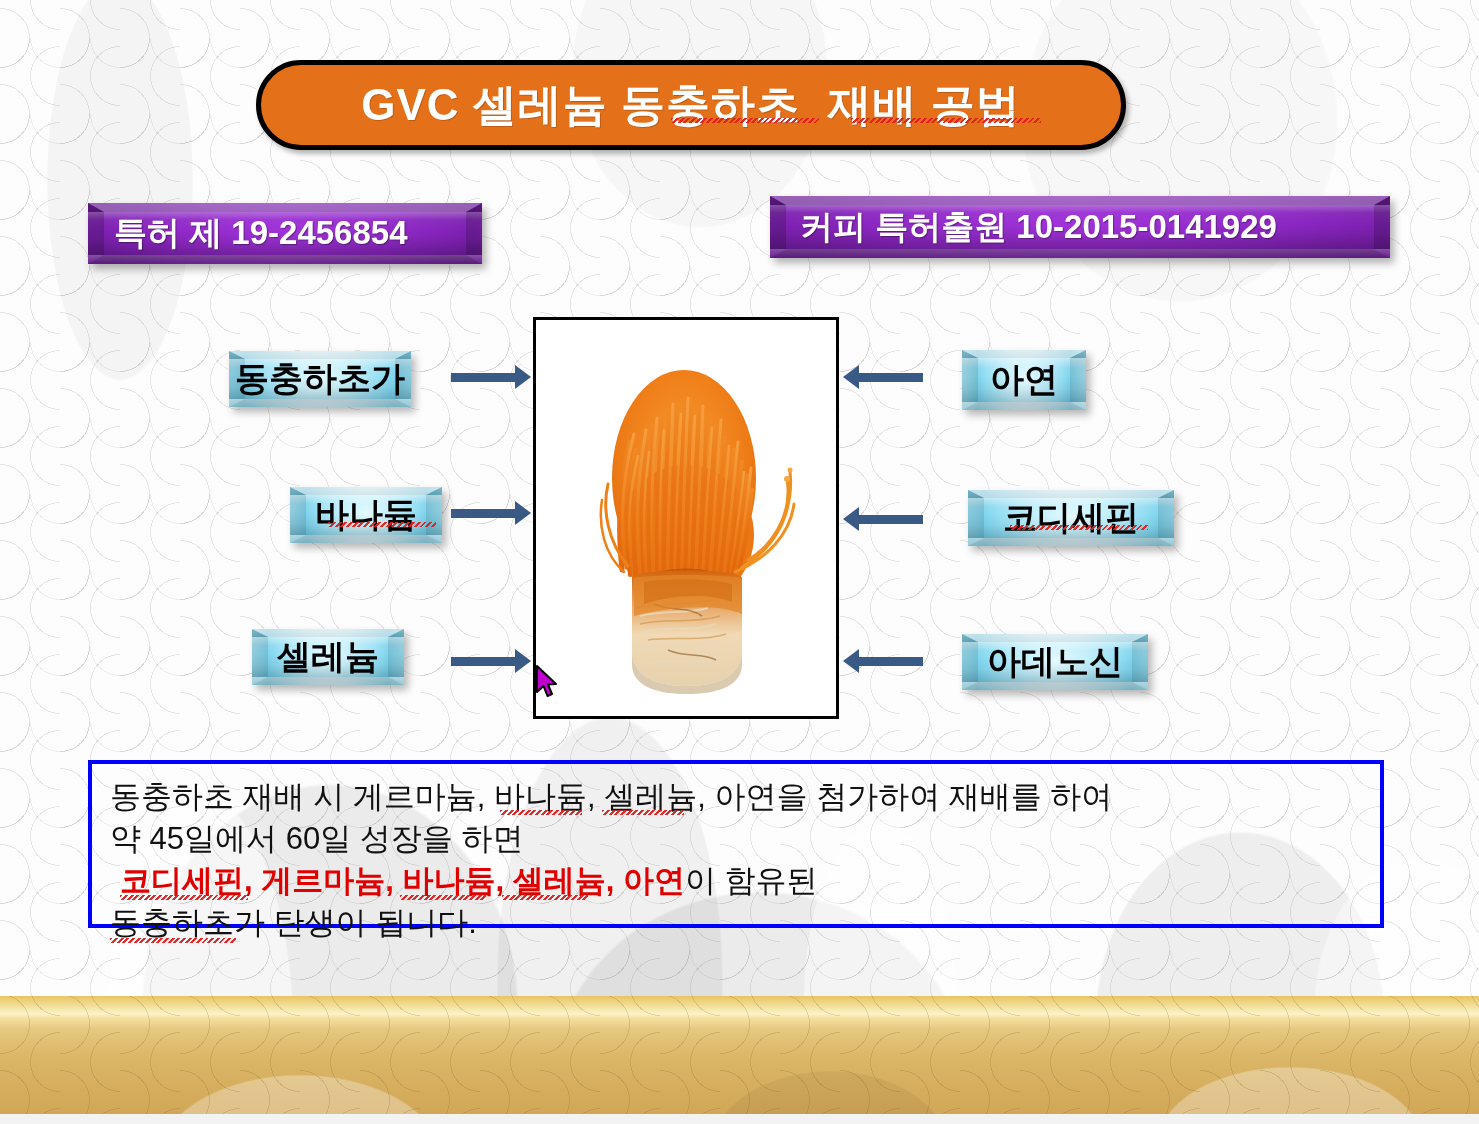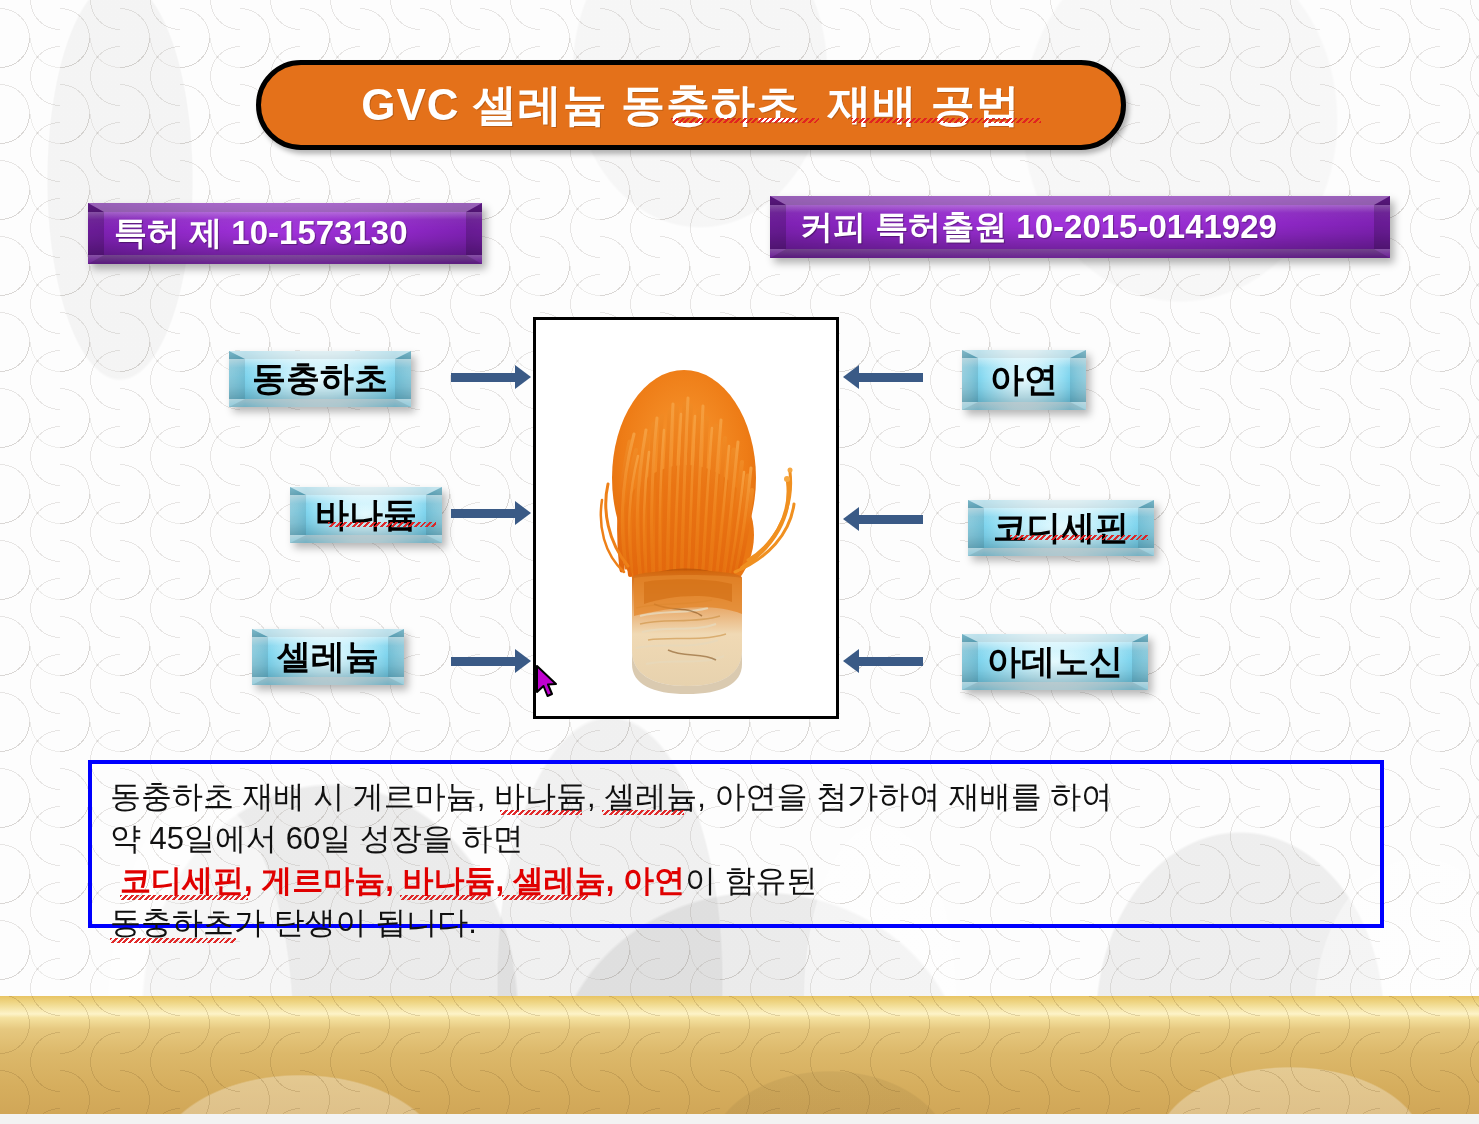"특허 제 10-1573130" span { text: 10-1573130 -> 19-2456854 }
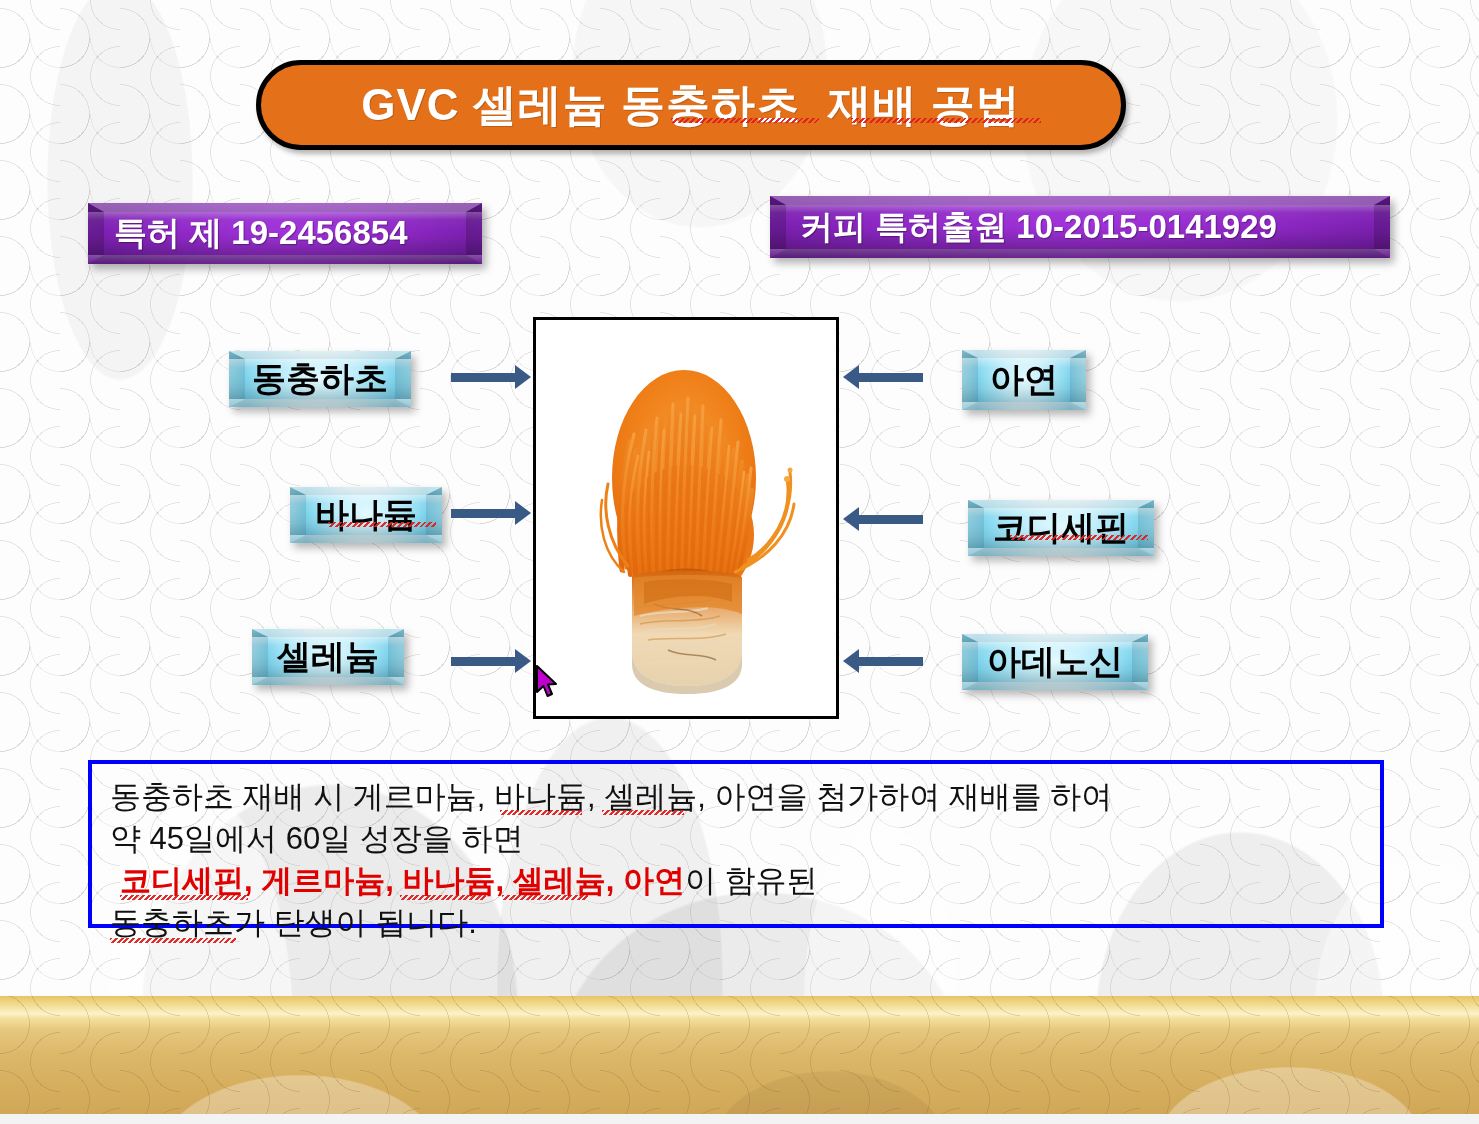"동충하초" span.lbl { text: 동충하초 -> 동충하초가 }
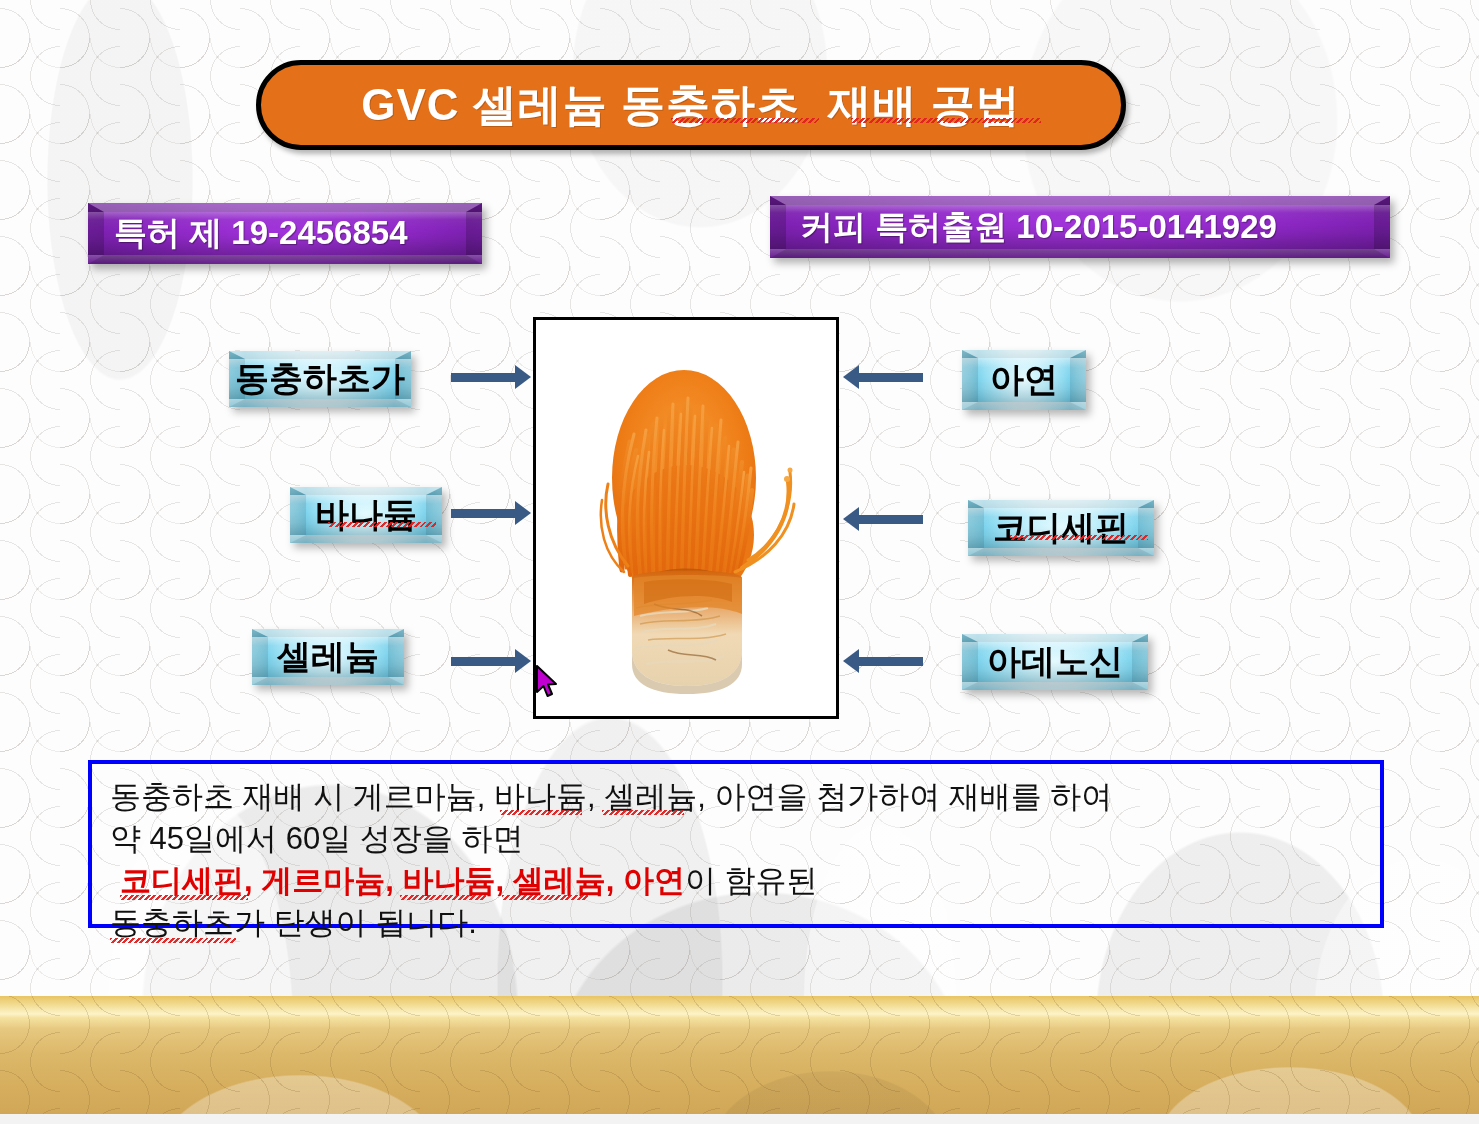"코디세핀" #ing-cordycepin { top: 500px -> 490px; width: 186px -> 206px }
